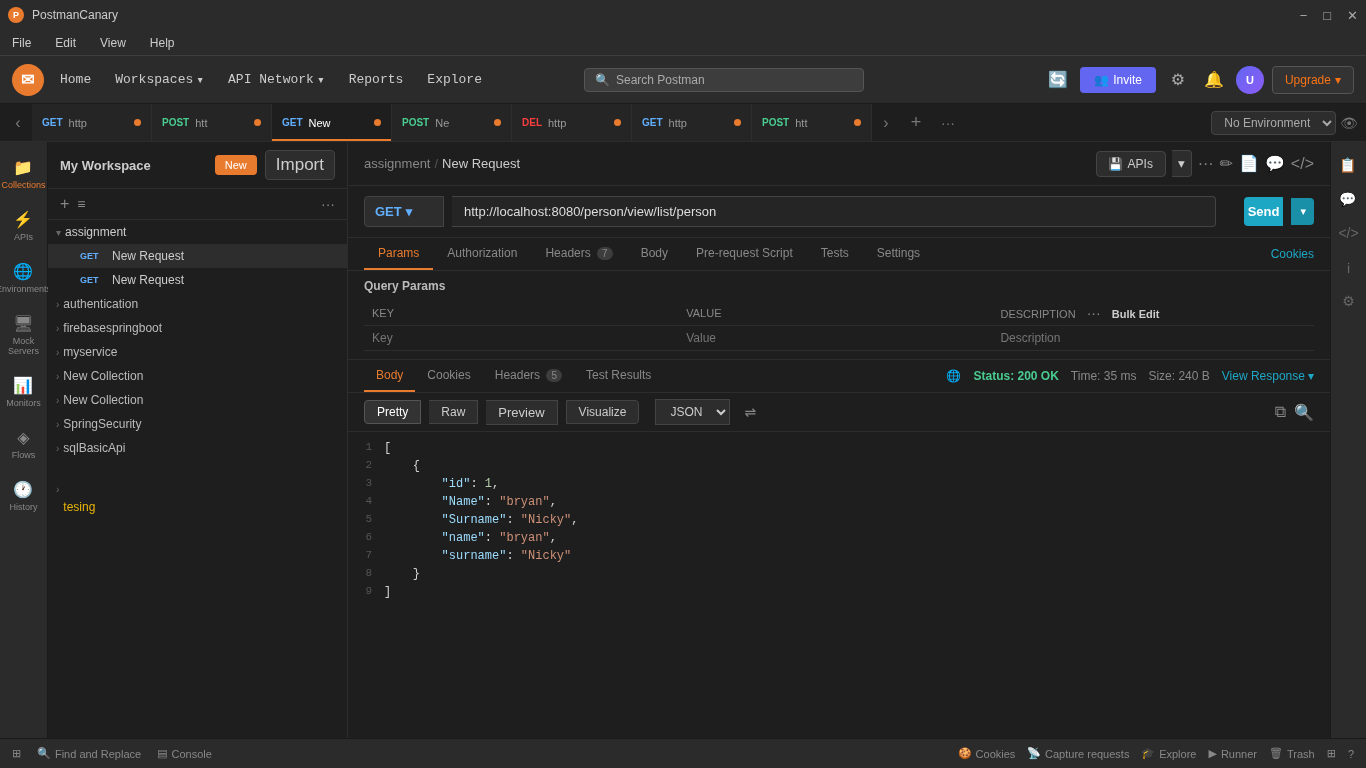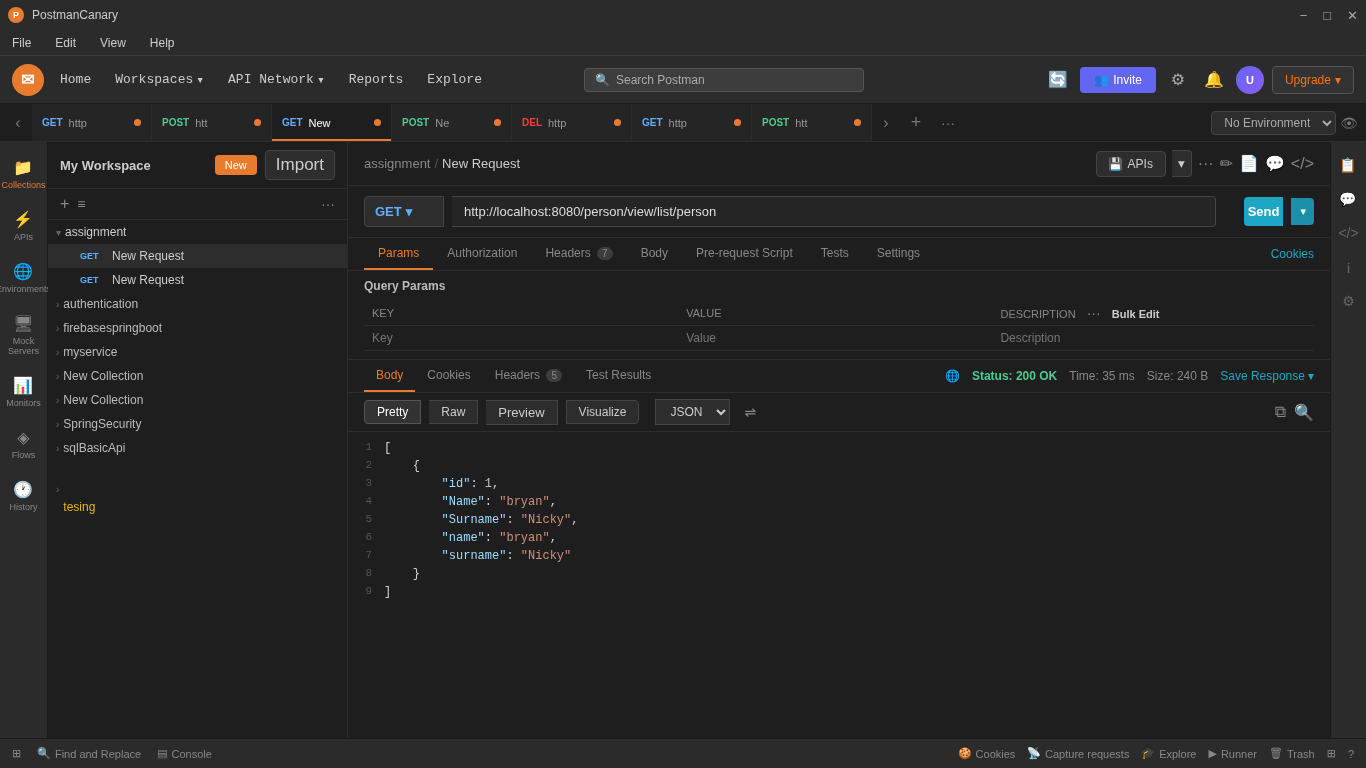"Save Response" span { text: Save -> View }
